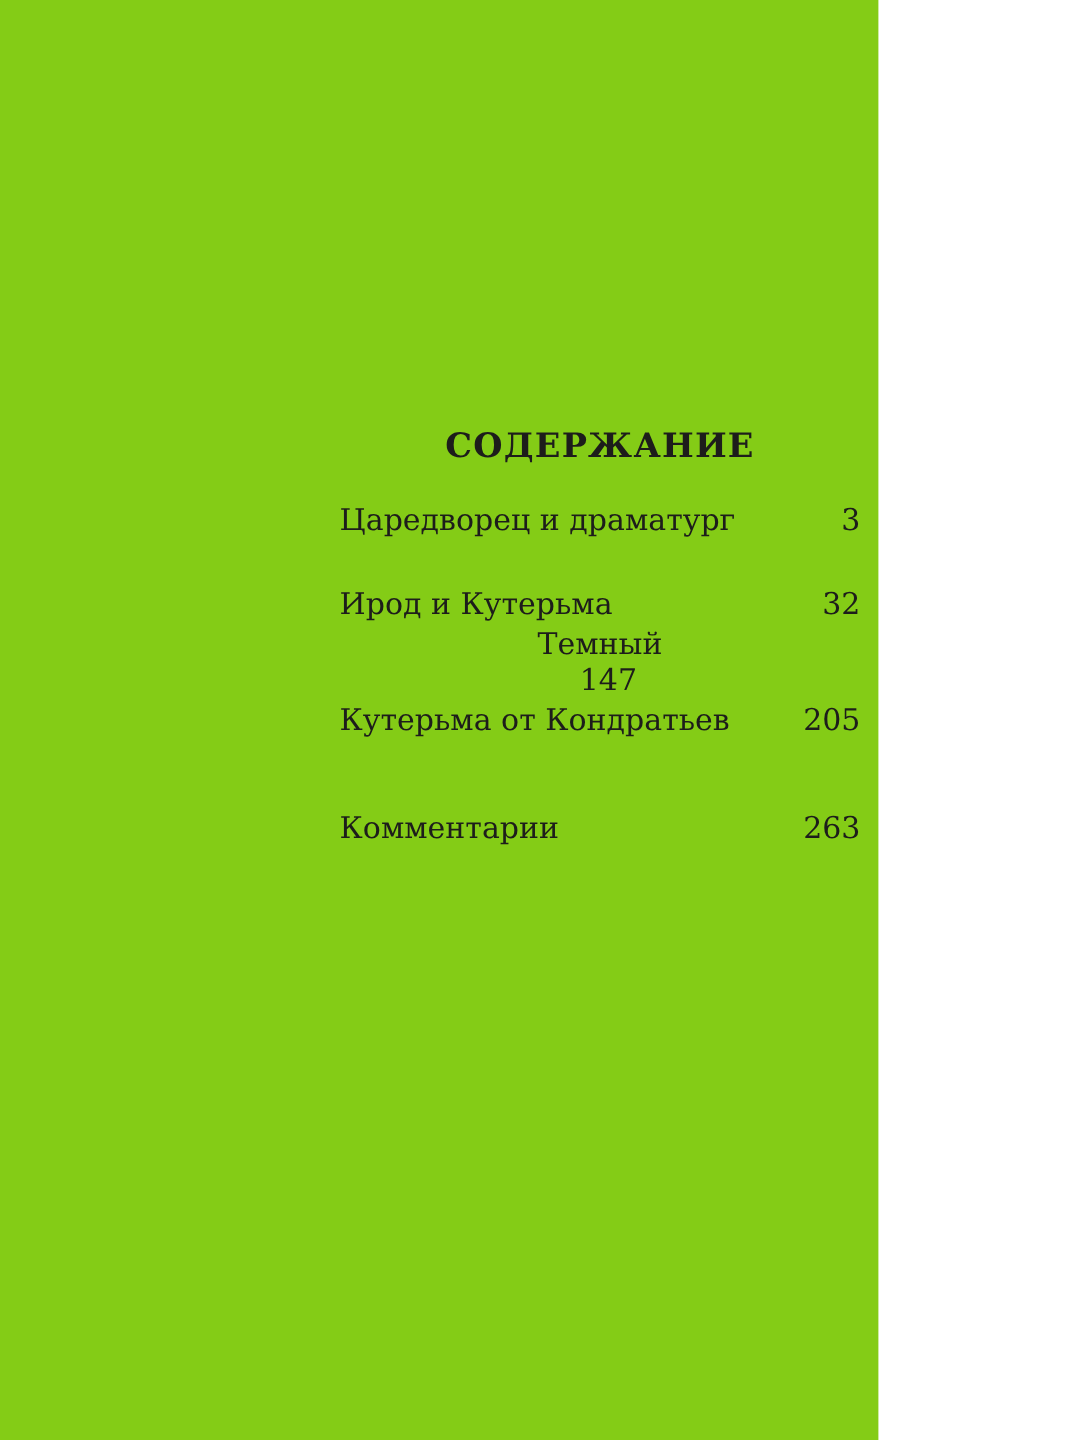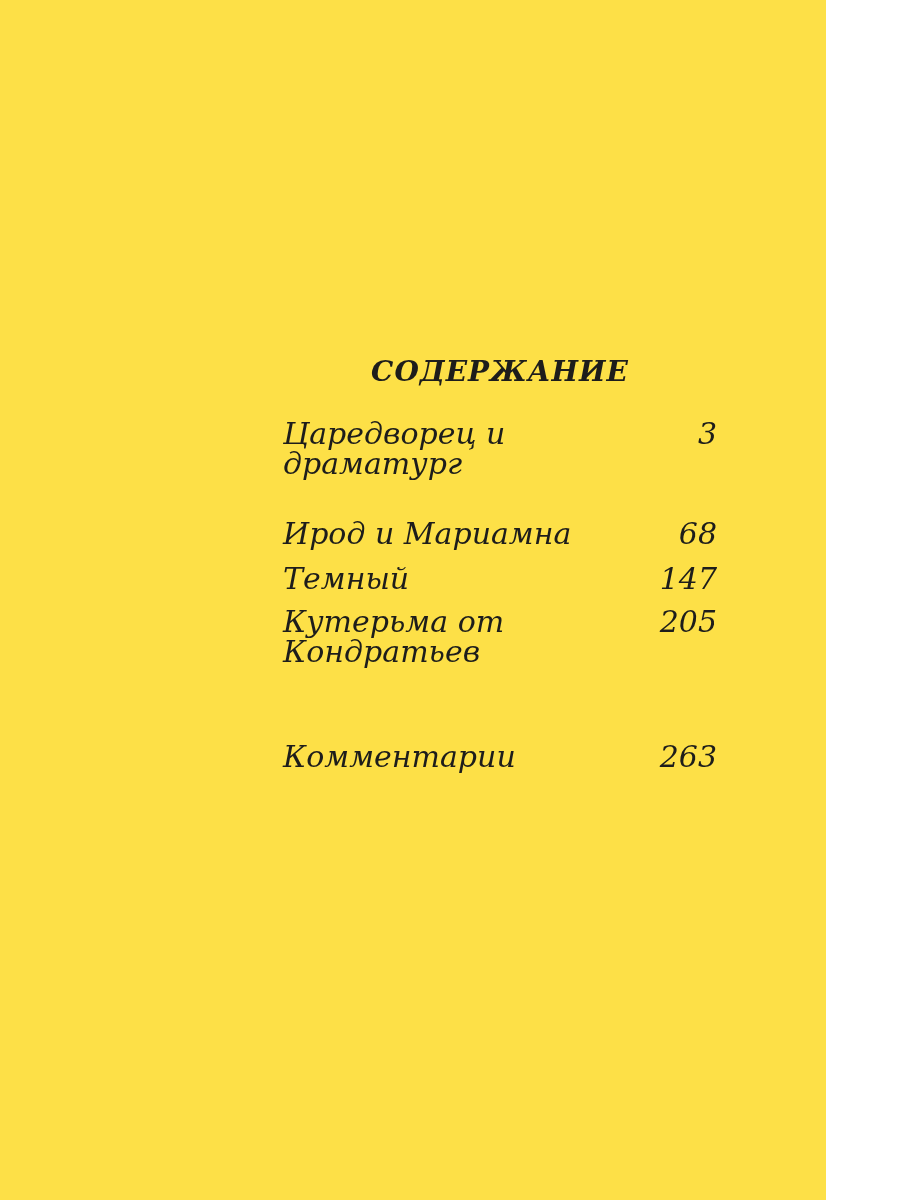"СОДЕРЖАНИЕ" .page { background: #fde047 -> #84cc16; font-style: italic -> none; width: 826px -> 732px }
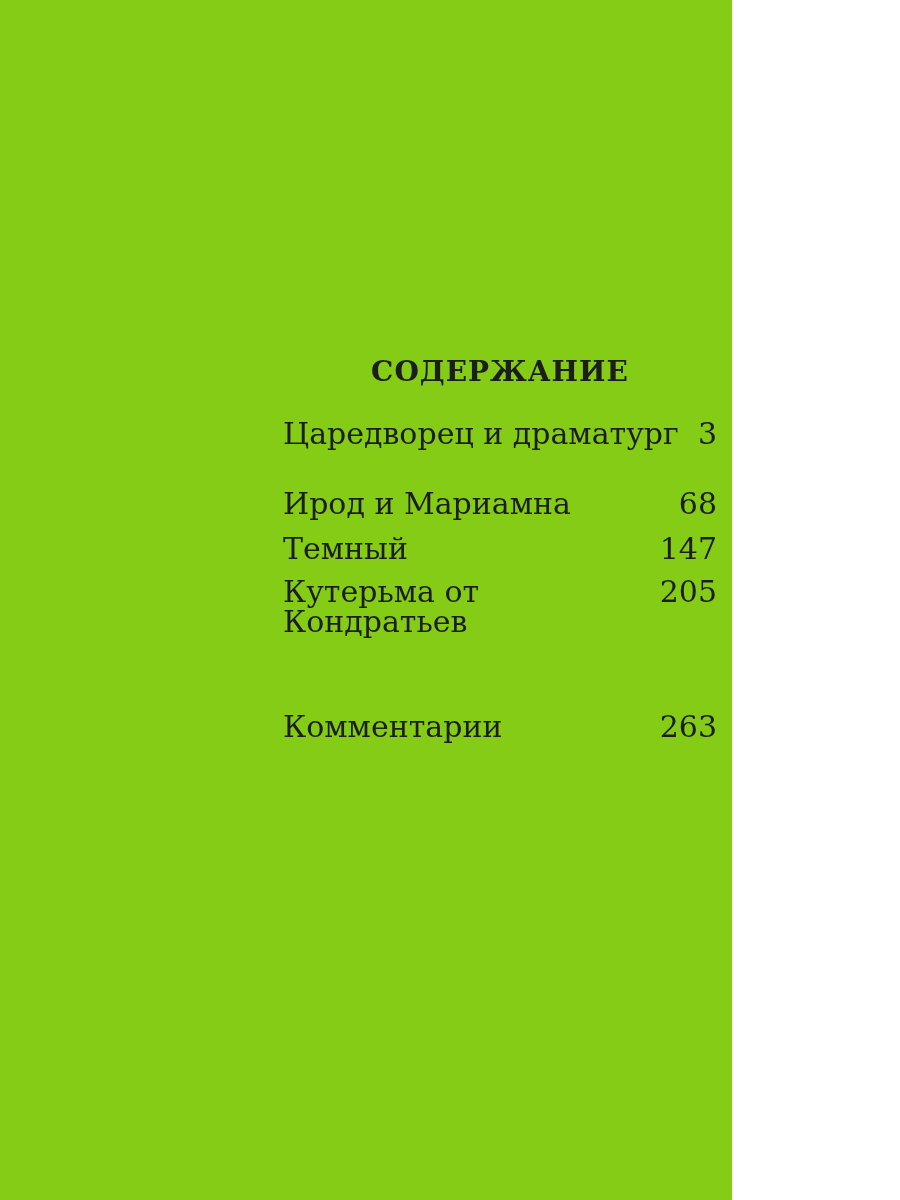"Царедворец и драматург" .toc-row { align-items: flex-start -> center; font-size: 30px -> 25px }
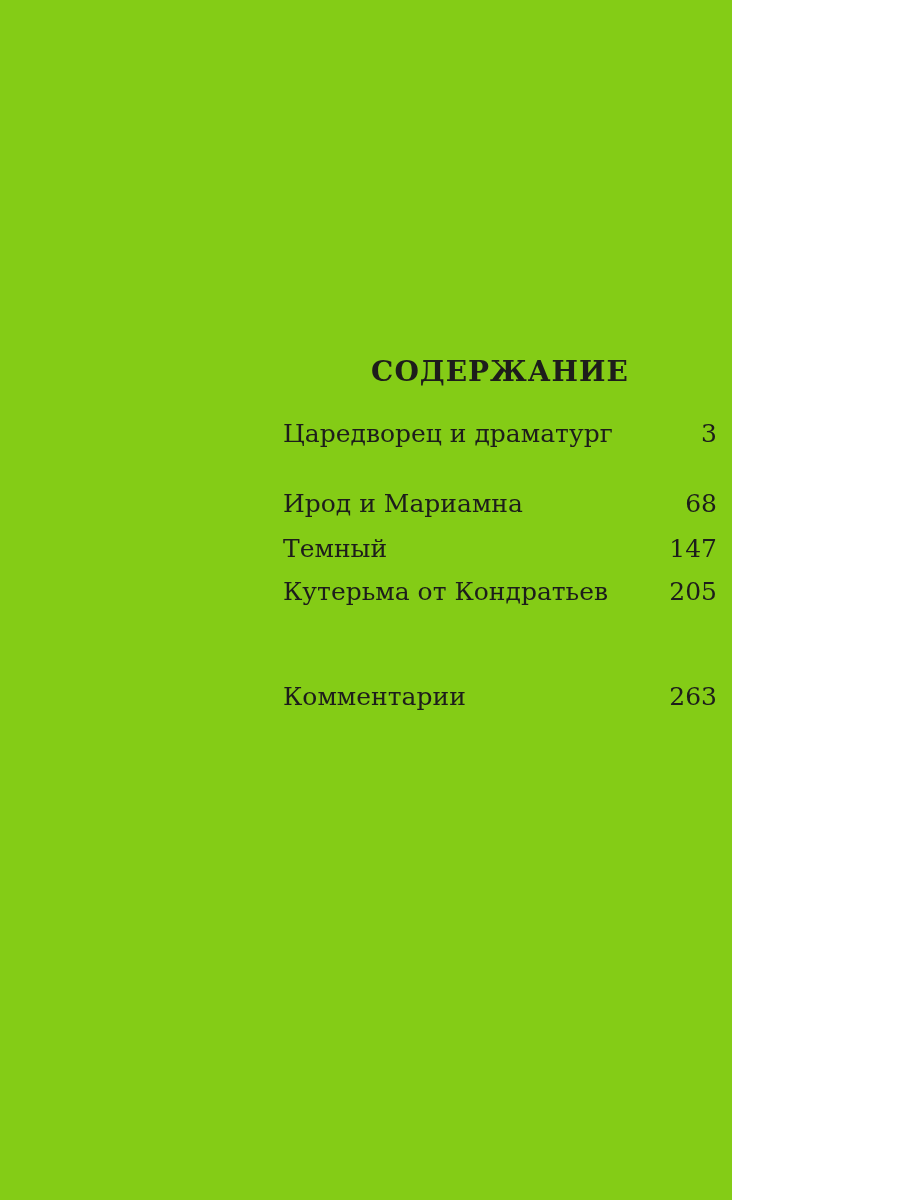"Ирод и Мариамна" span.toc-label { text: Мариамна -> Кутерьма }
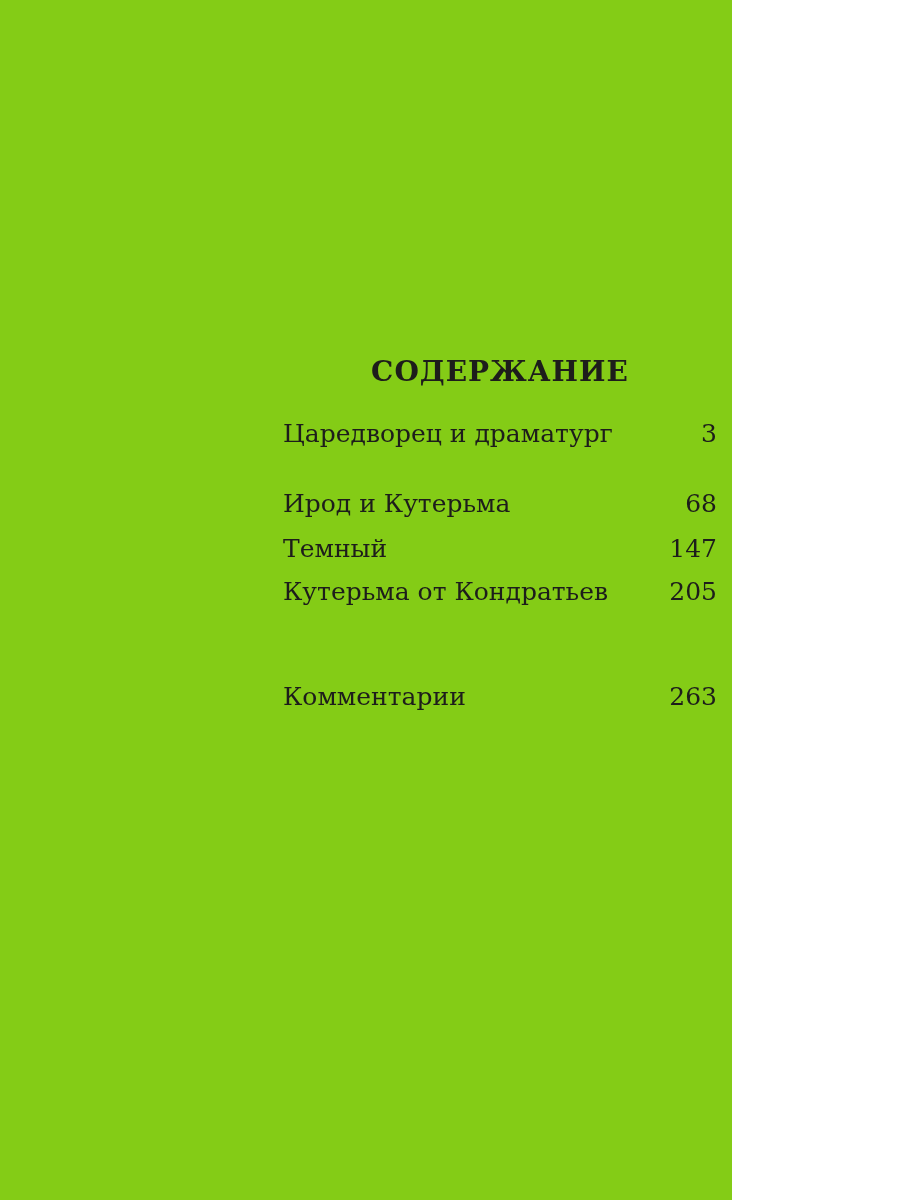"68" span.toc-page { text: 68 -> 32 }
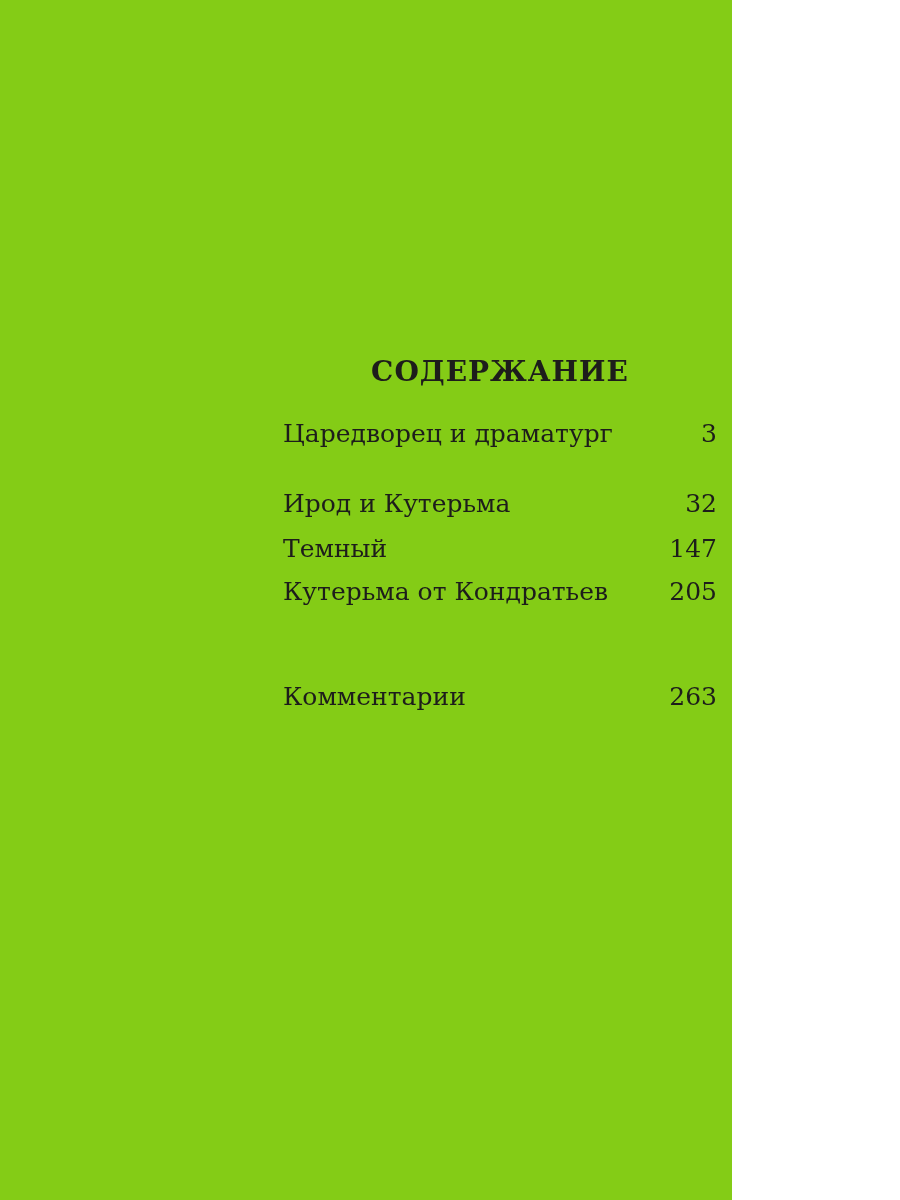"Темный" .row-3 { flex-direction: none -> column; margin-top: 15px -> 3px }
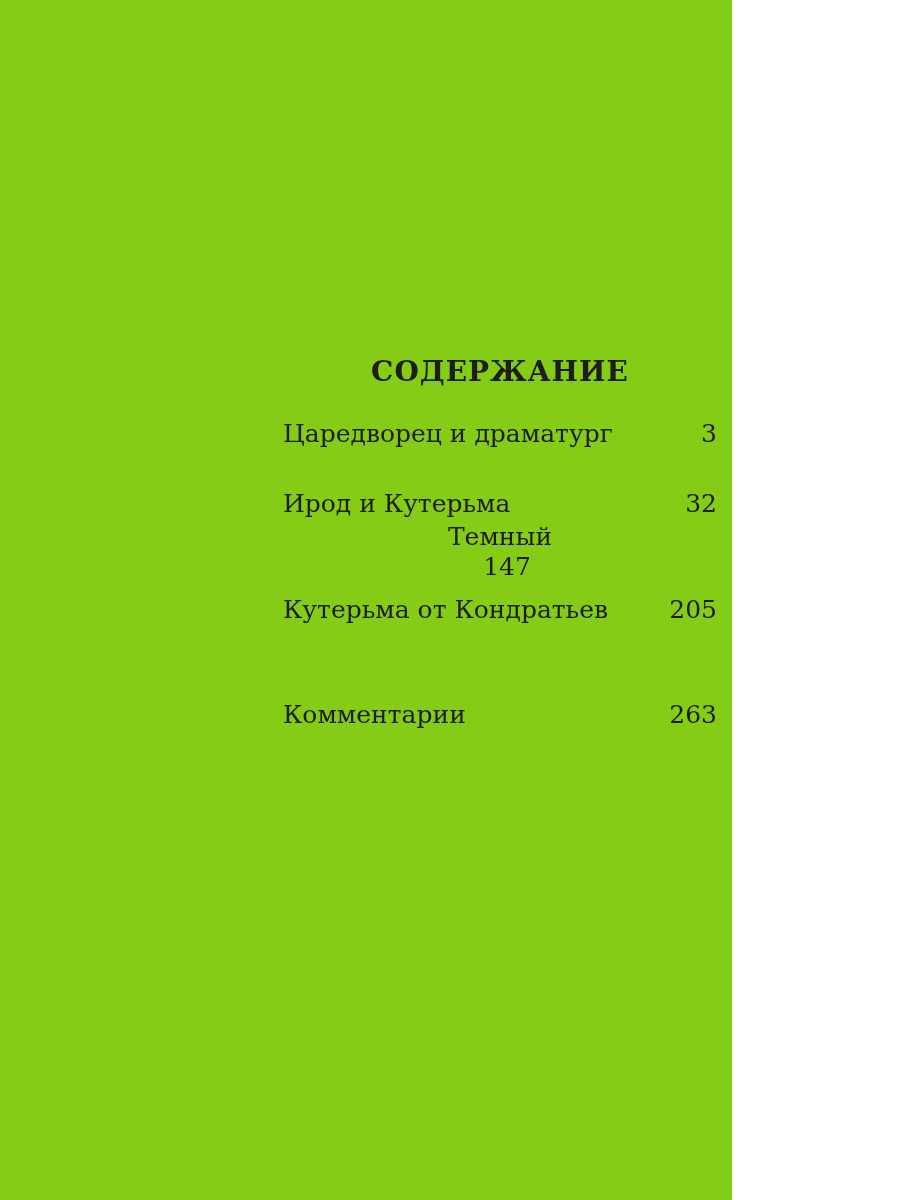"Кутерьма от Кондратьев" .row-4 { margin-top: 13px -> 3px }
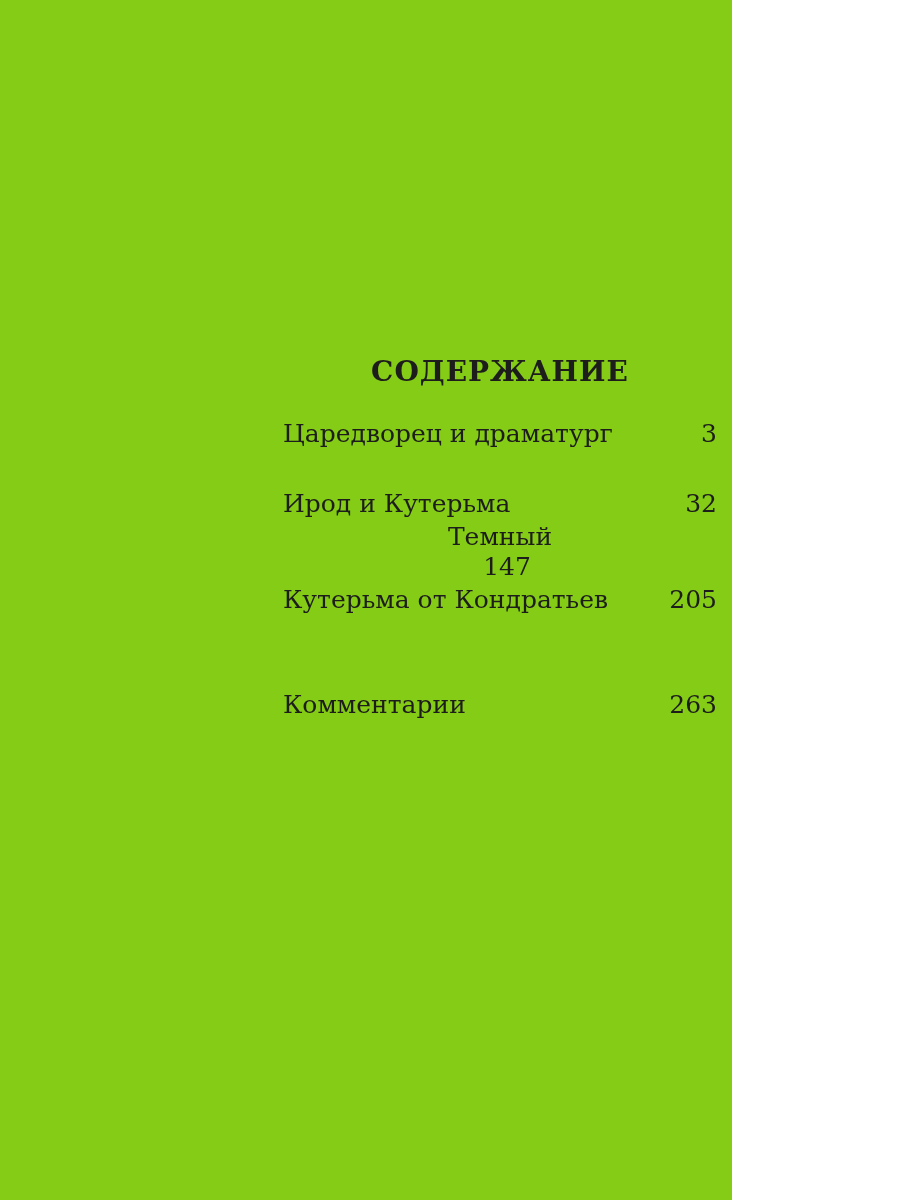"Комментарии" .row-5 { margin-top: 75px -> 60px }
